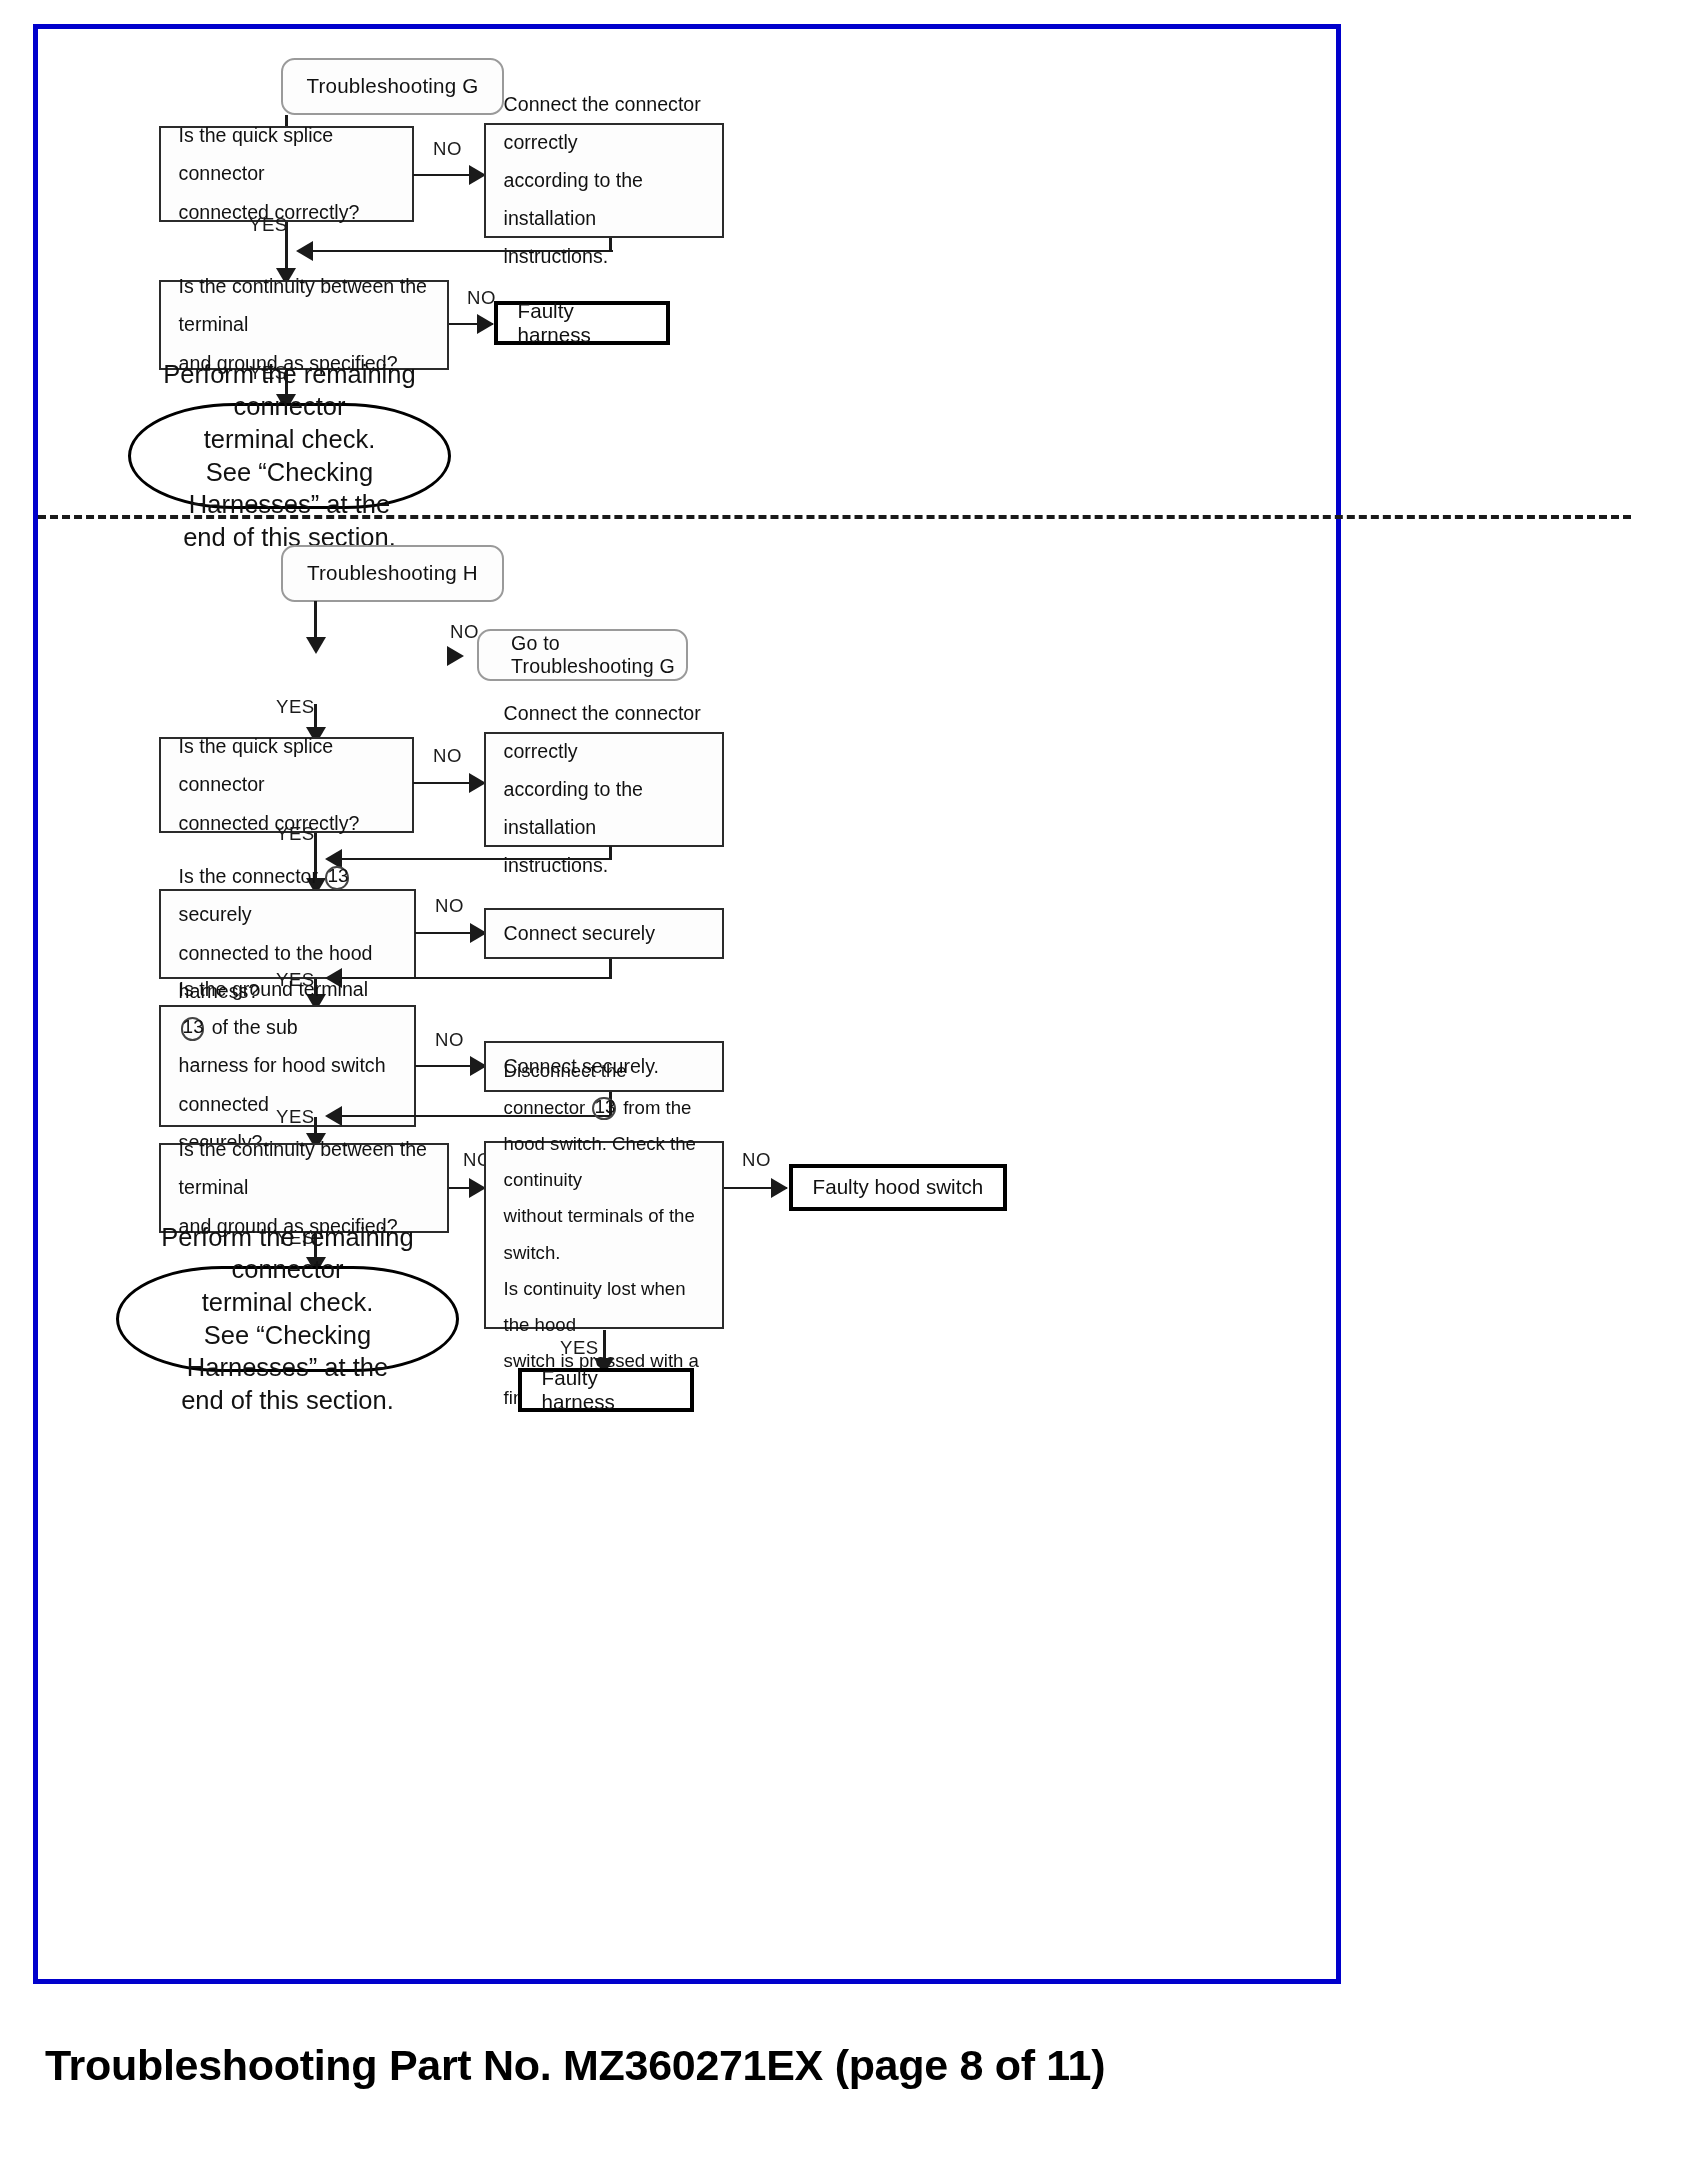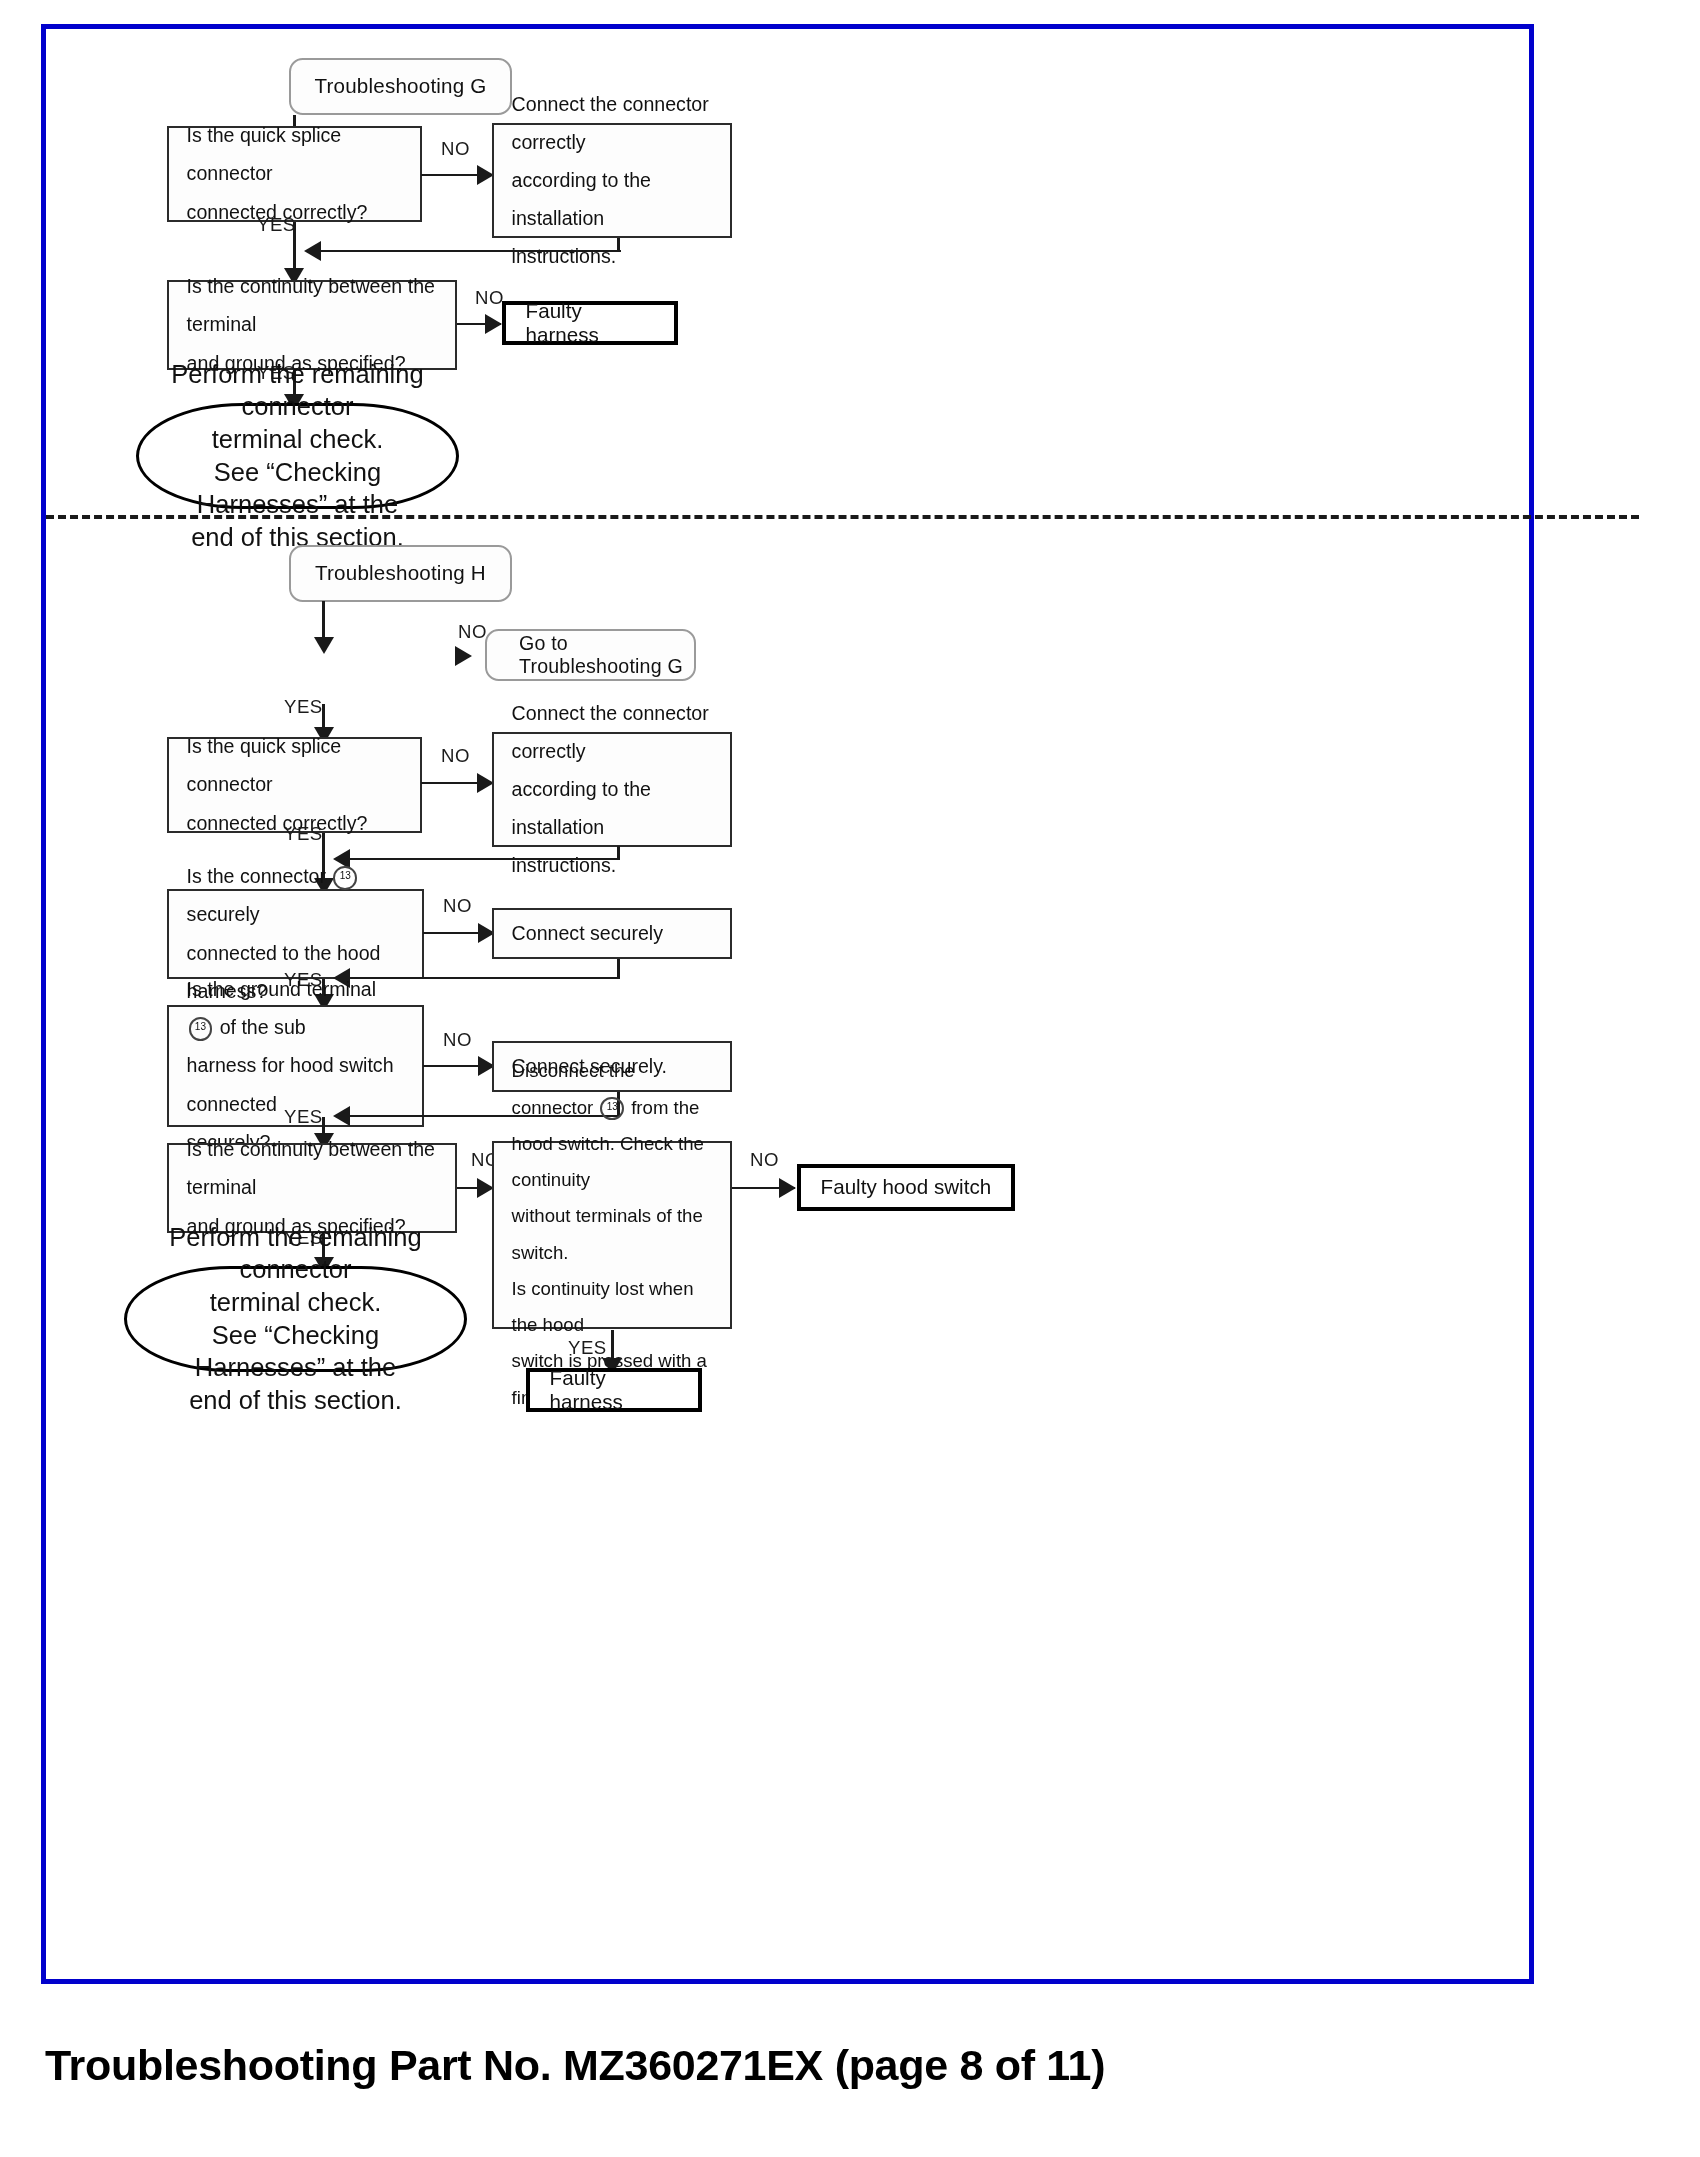"Troubleshooting G" #page-frame { left: 41px -> 33px; width: 1493px -> 1308px }
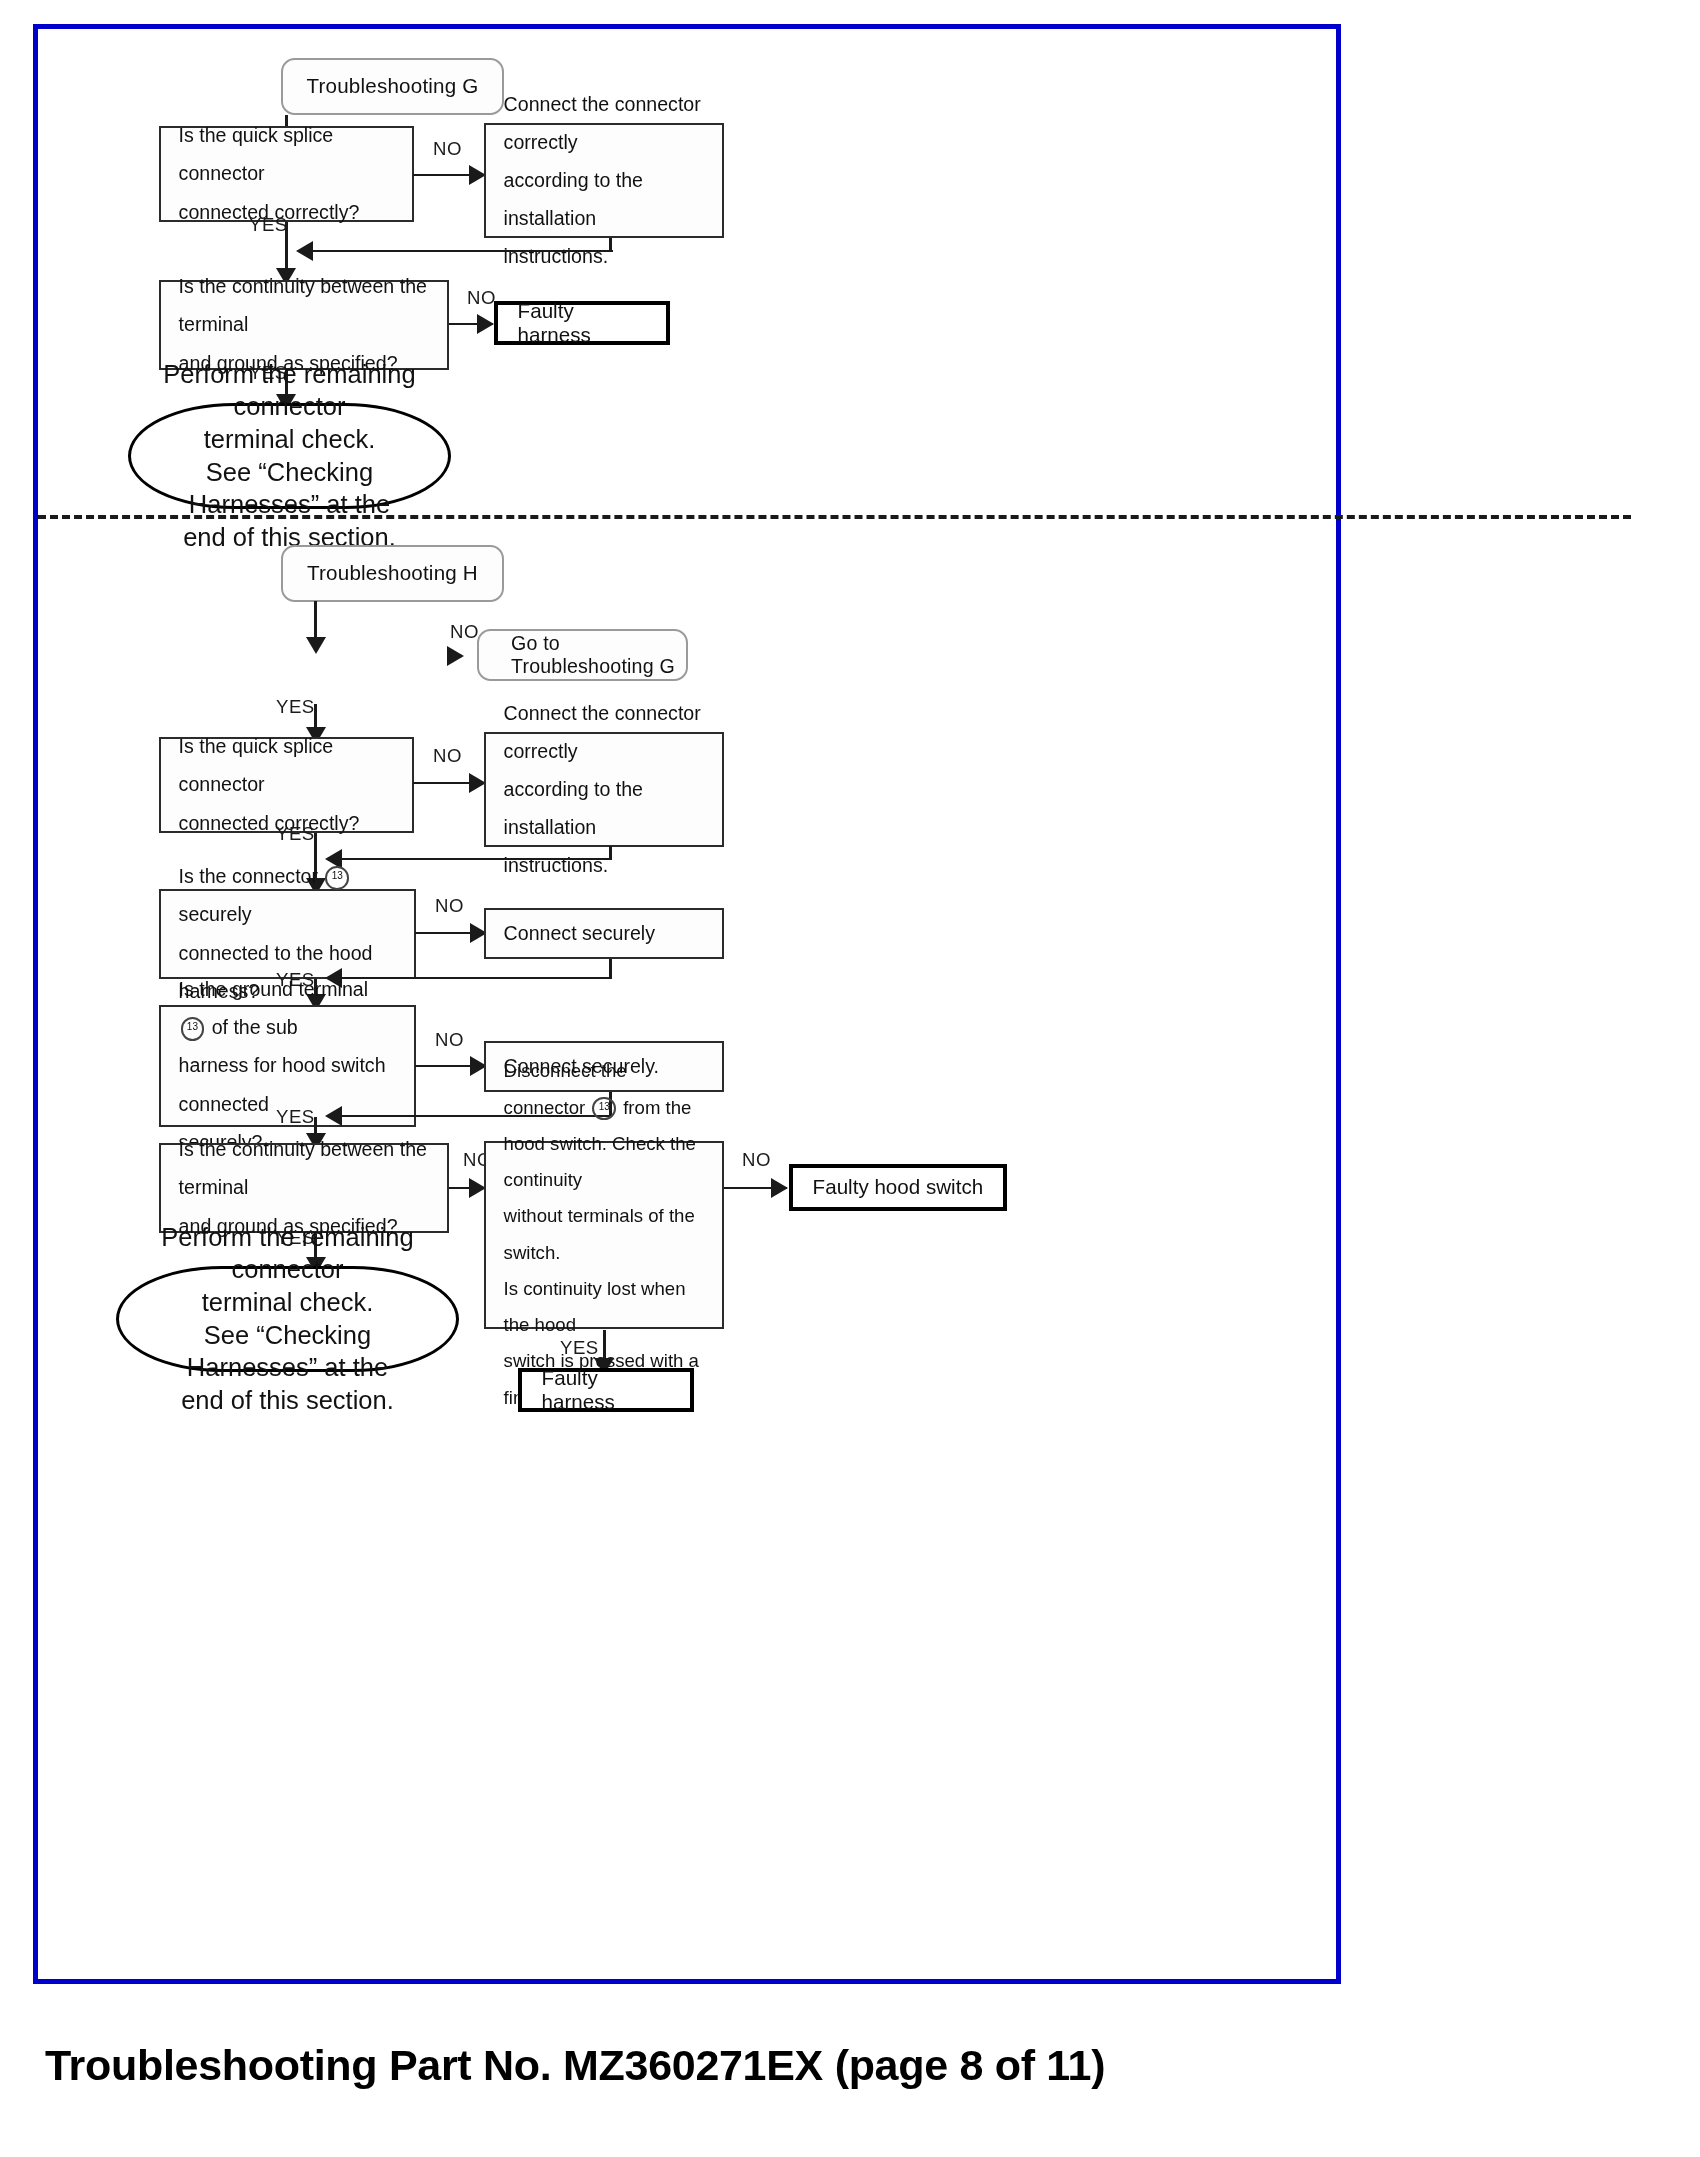"13" .cref { font-size: 10px -> 19px }
